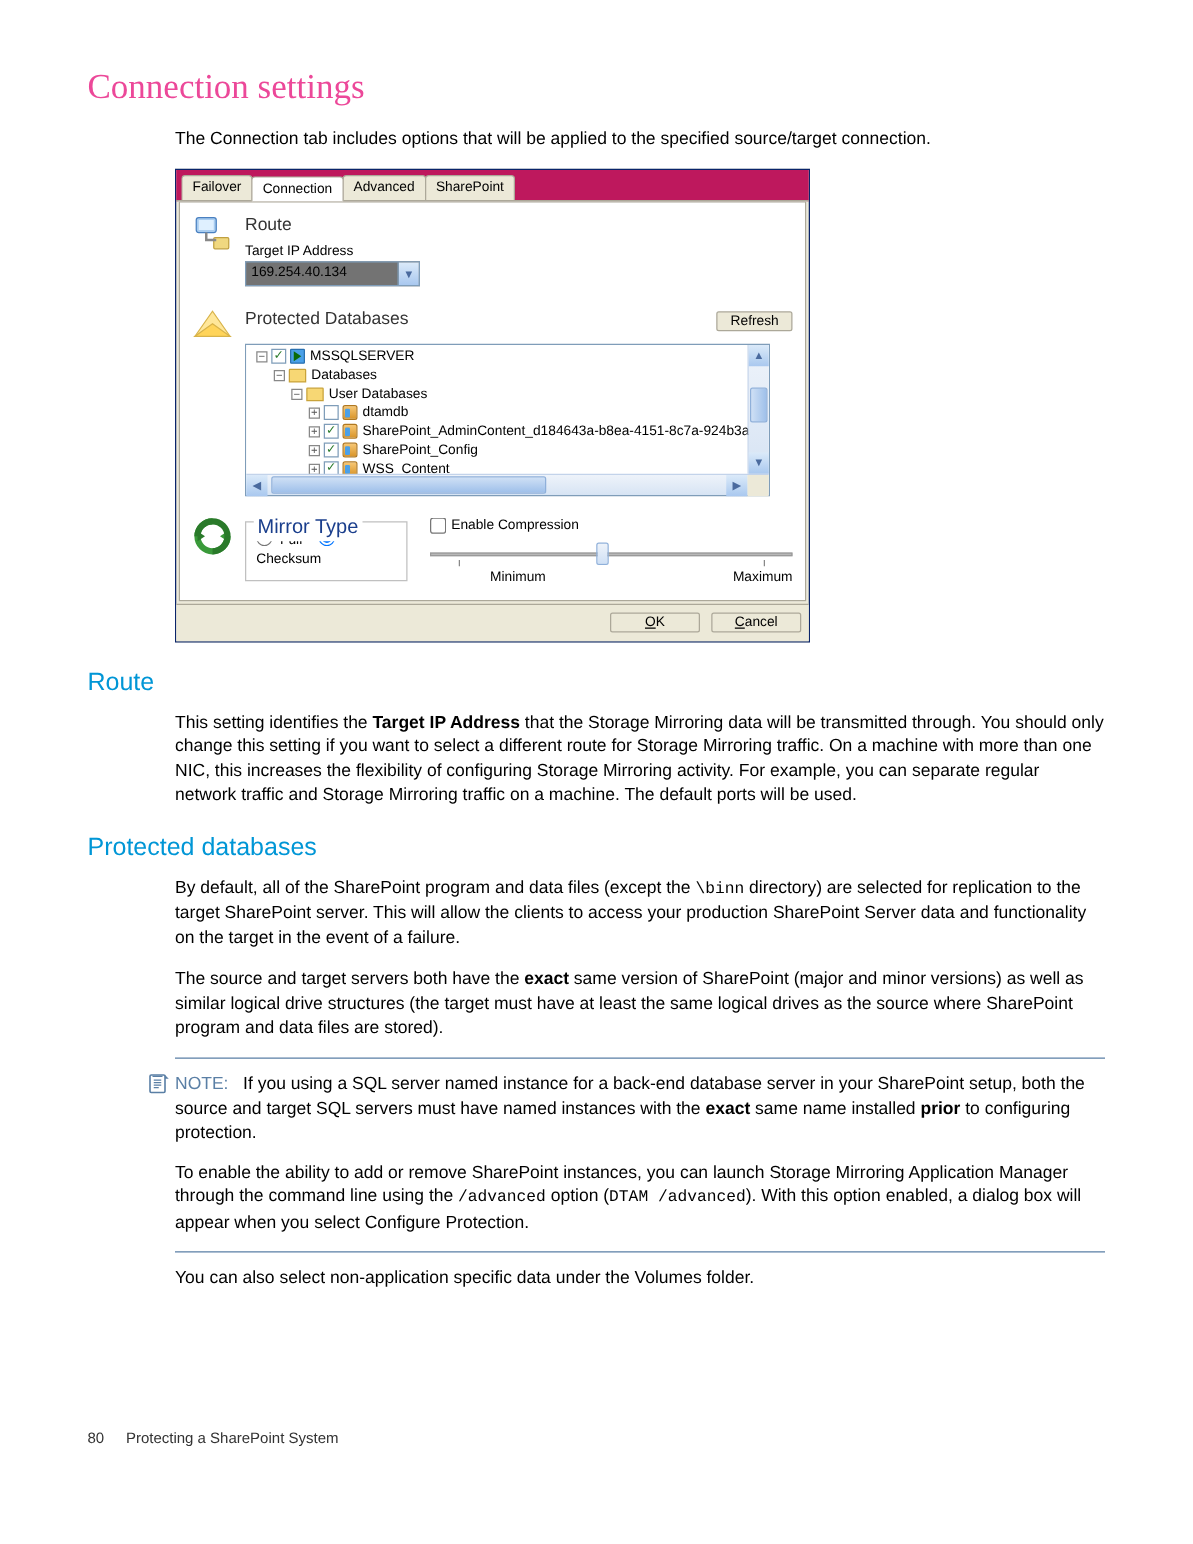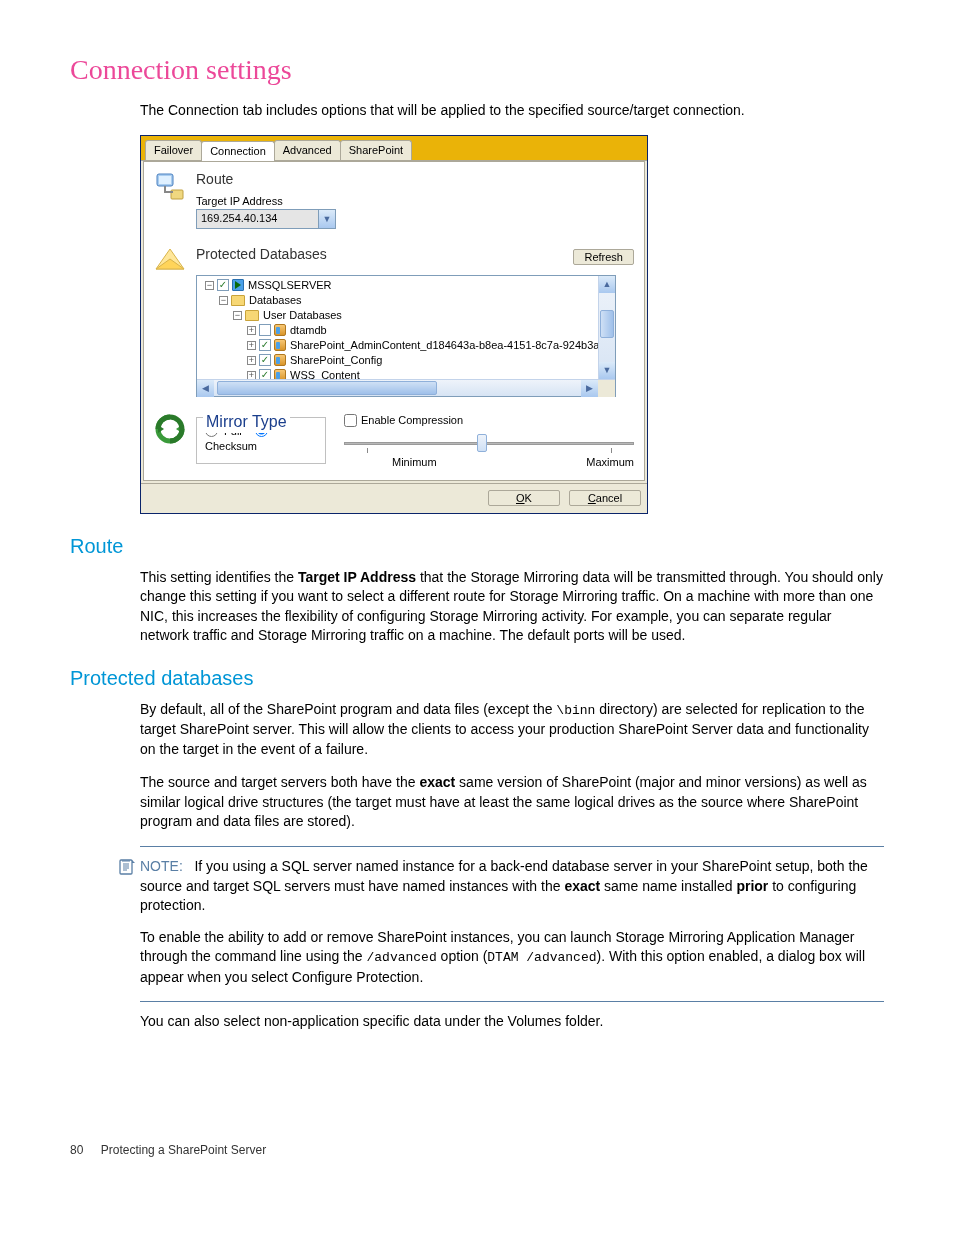"Failover" .tabs { background: #eab308 -> #be185d }
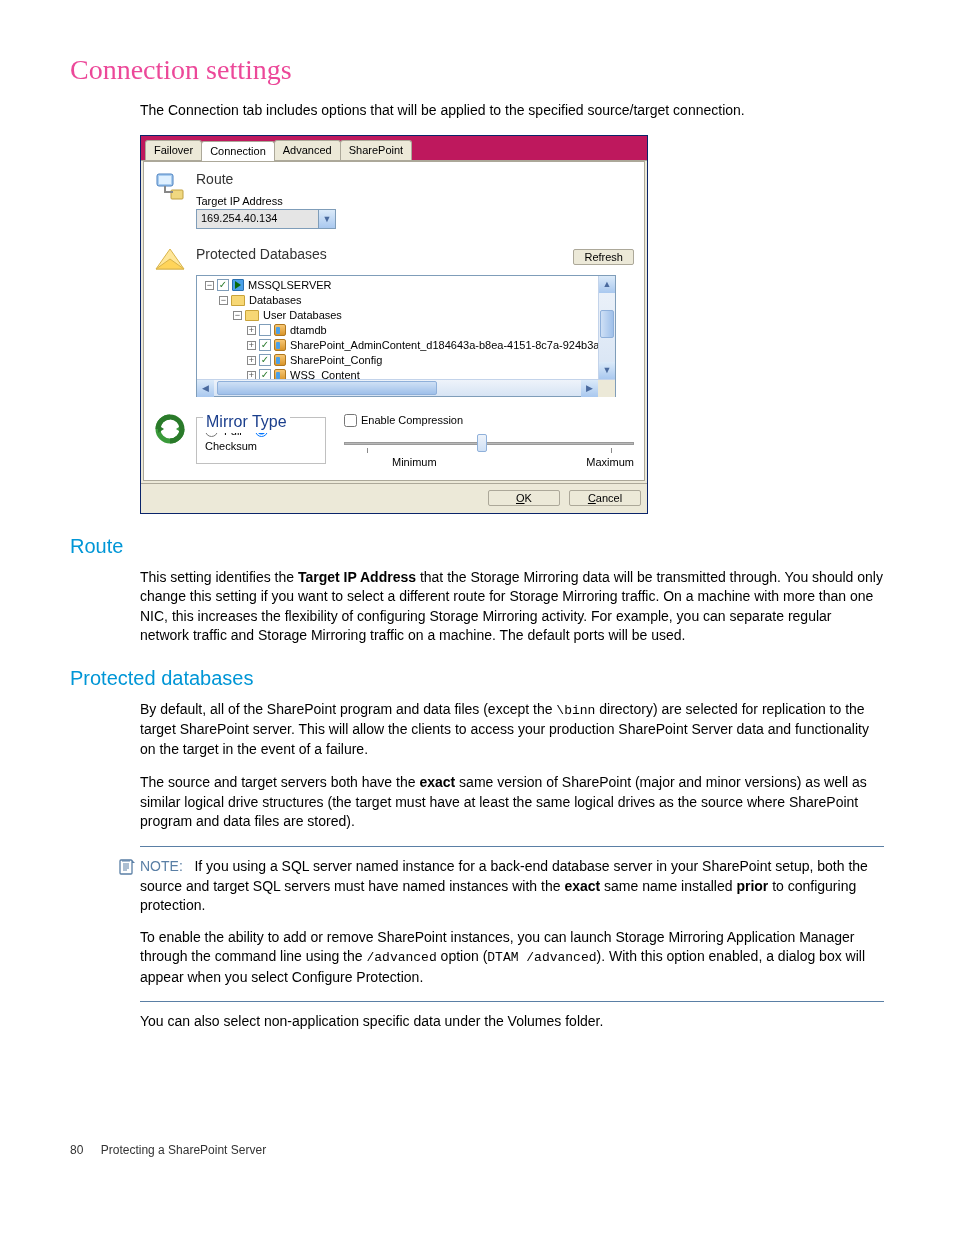"169.254.40.134" .combo { background: #e5e5e5 -> #737373 }
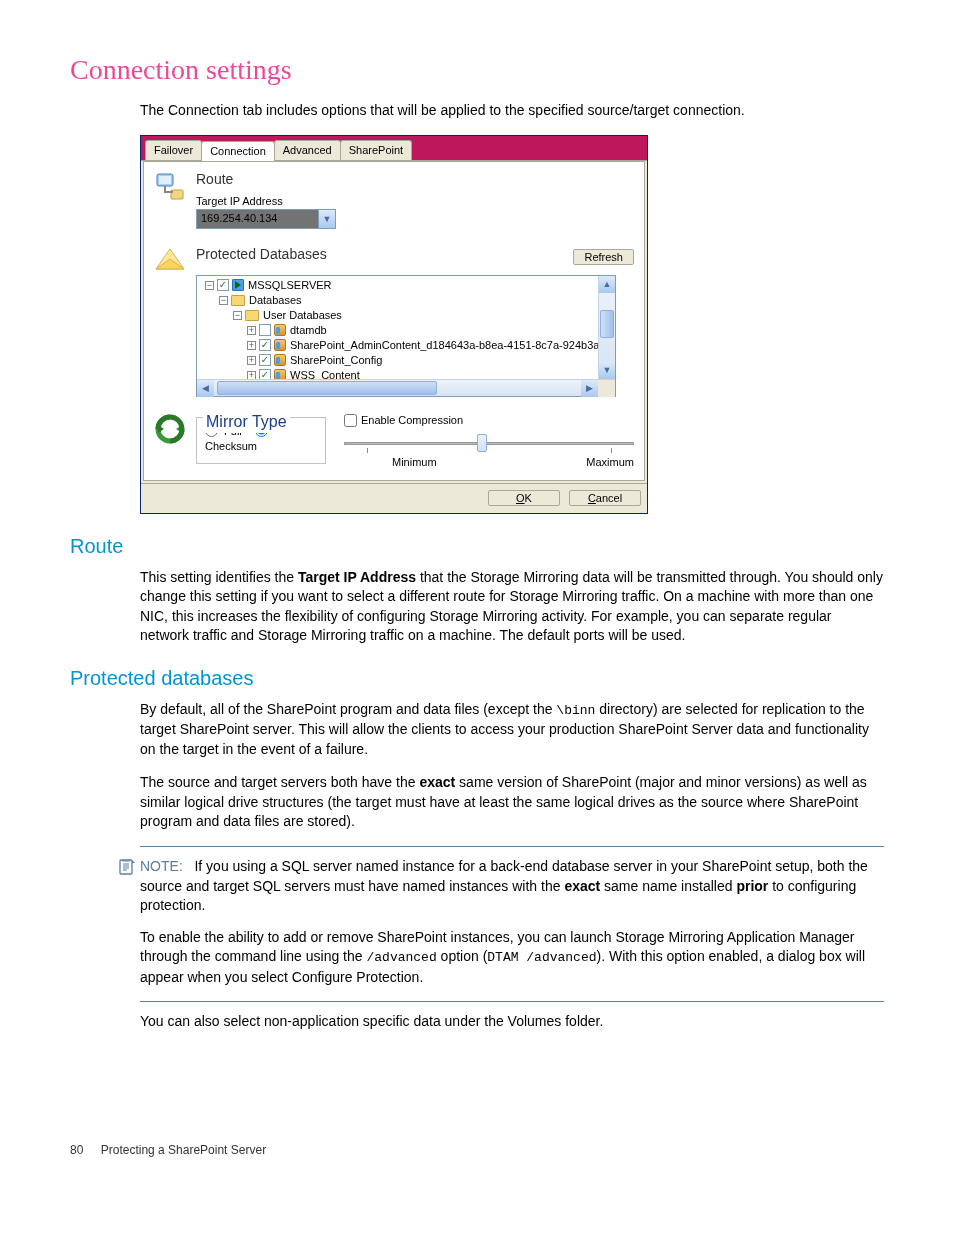"Protecting a SharePoint Server" span { text: Server -> System }
